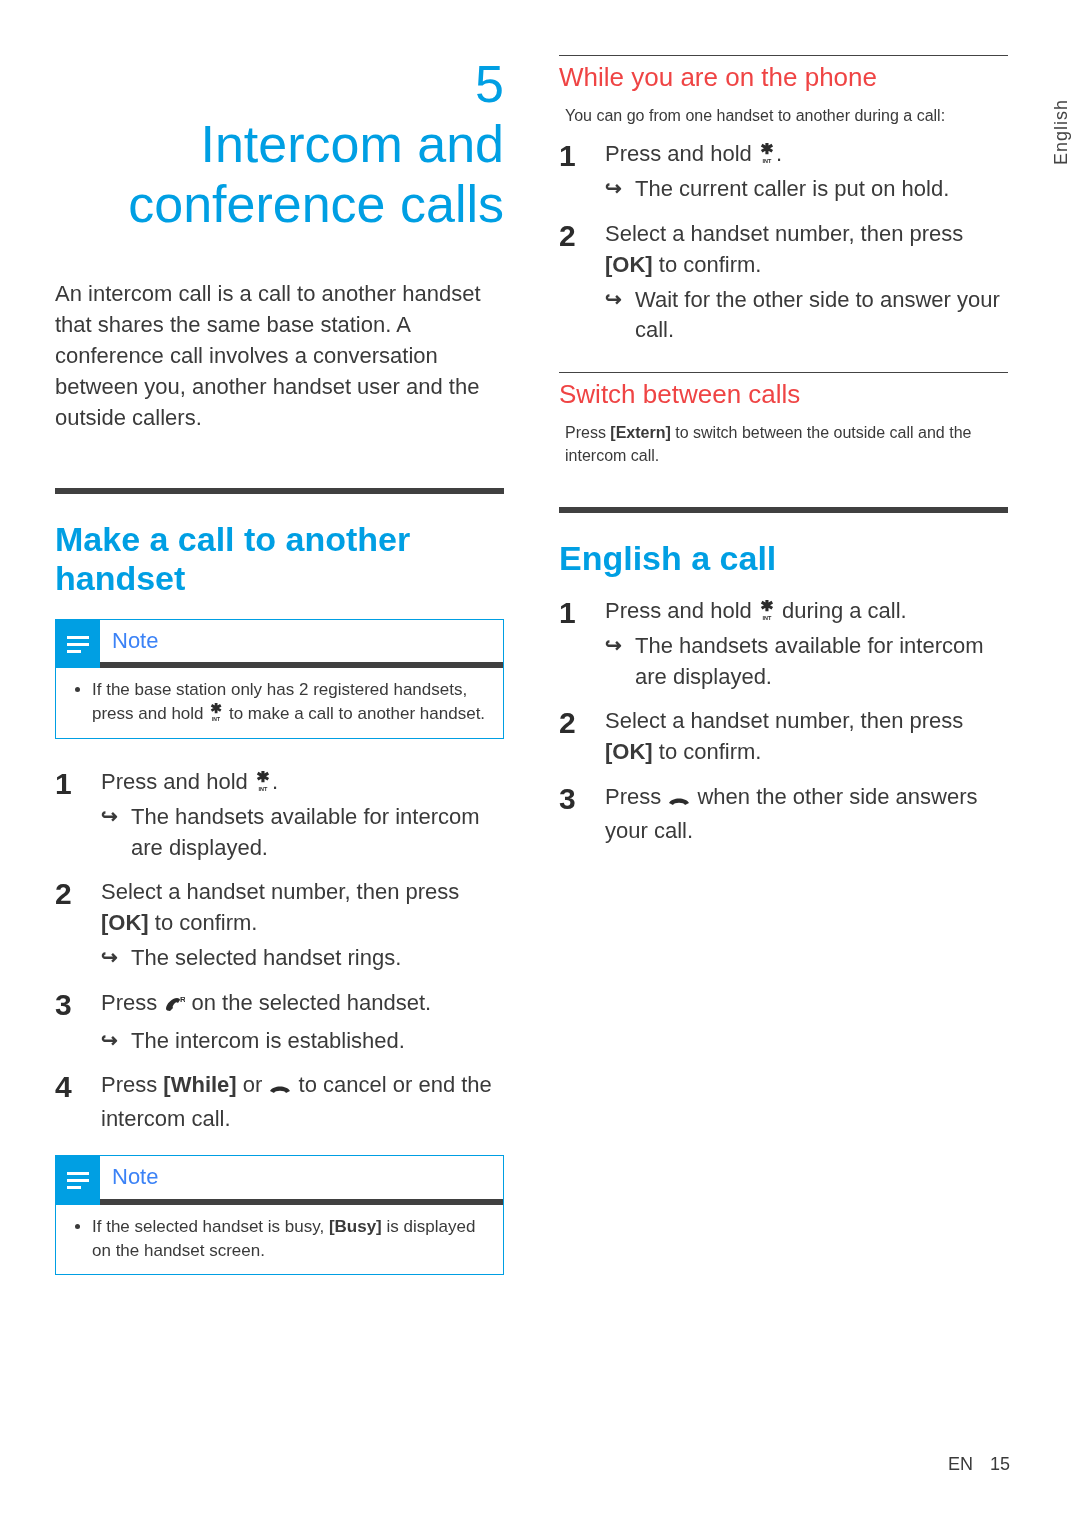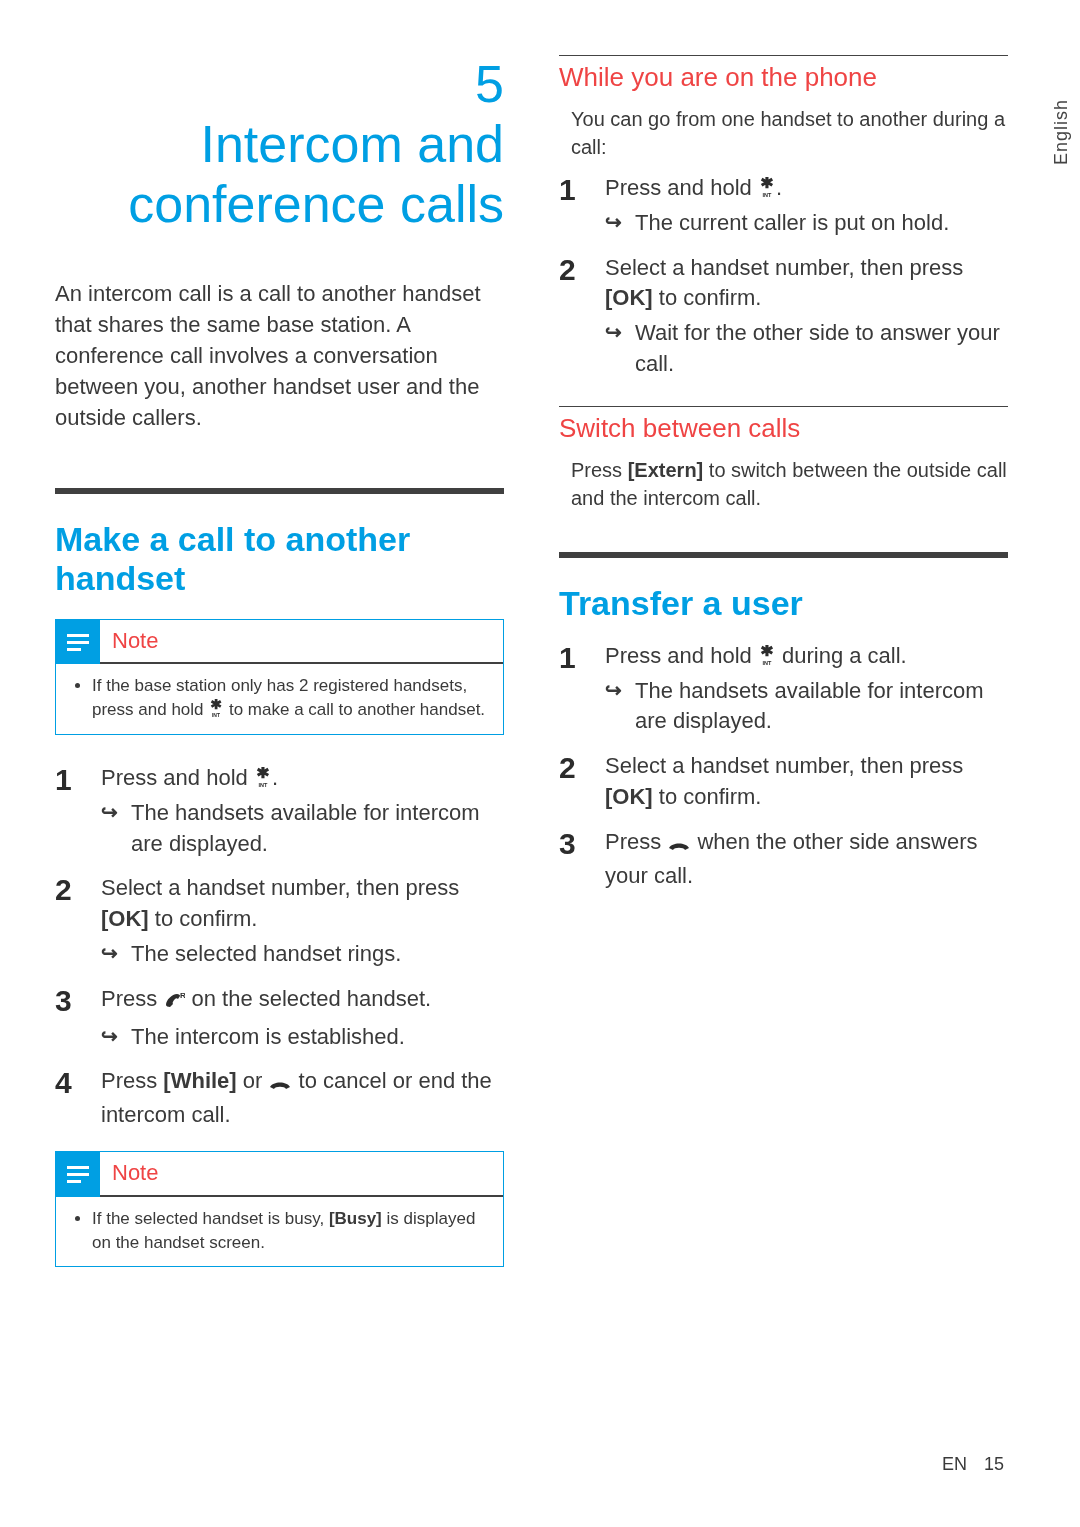"You can go from one" .body-text { font-size: 20px -> 16px; margin: 0 0 12px 12px -> 0 0 12px 6px }
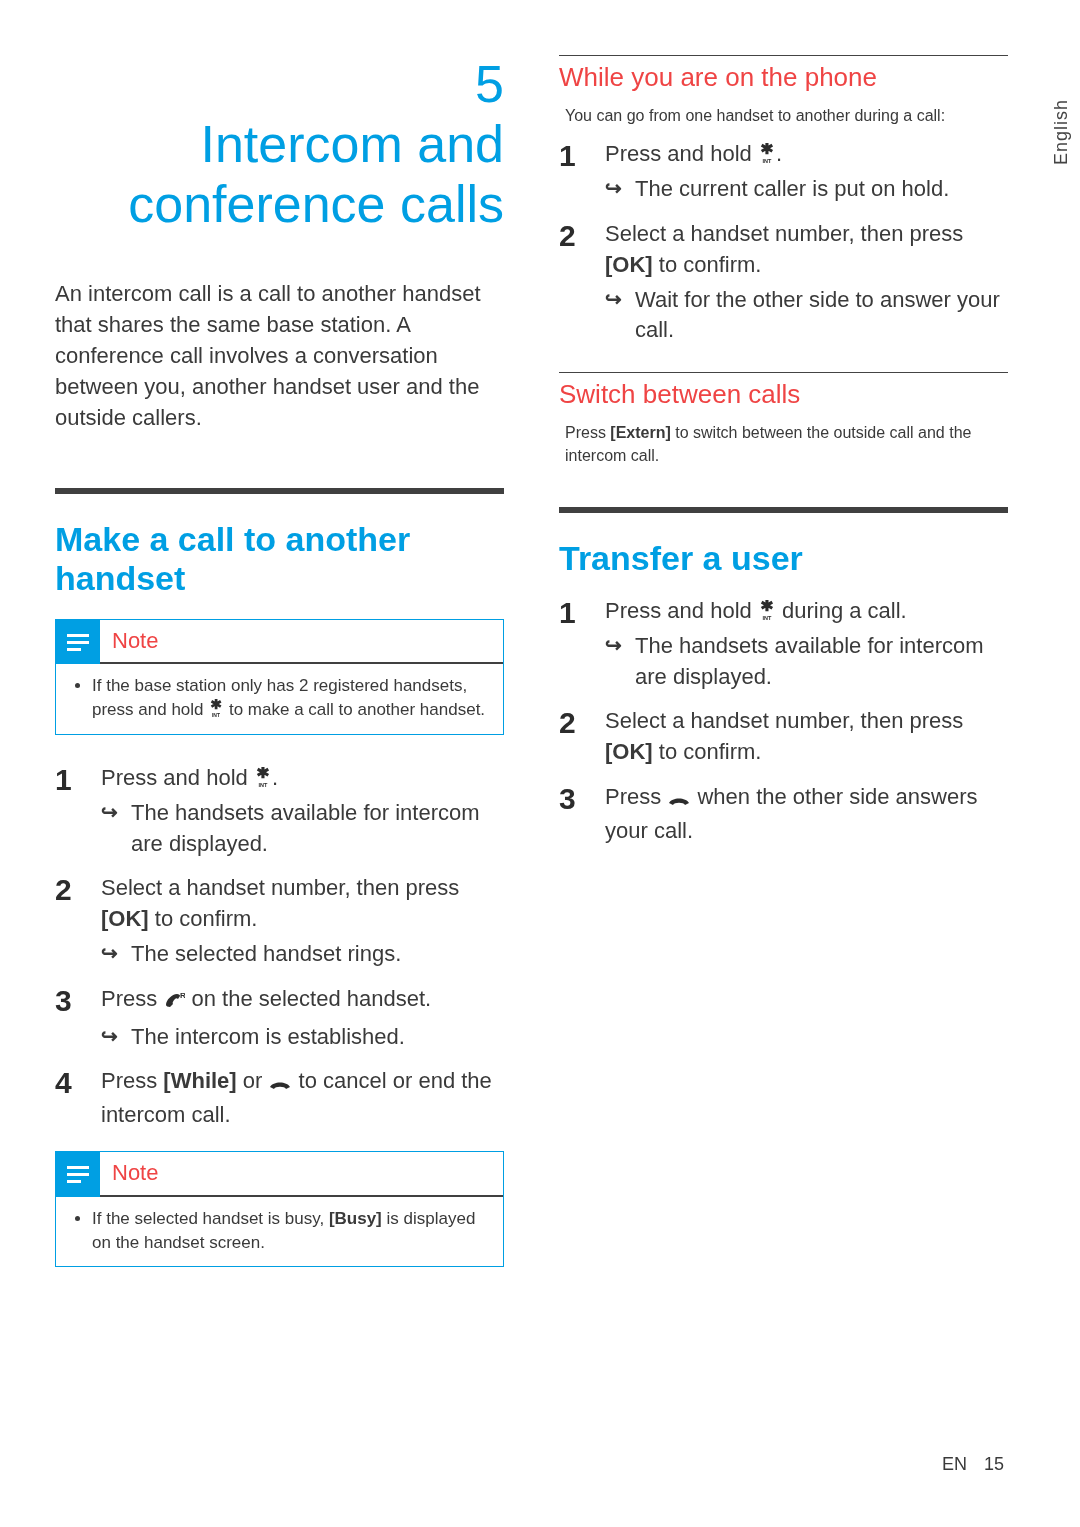"Transfer a user" h2.section { text: Transfer a user -> English a call }
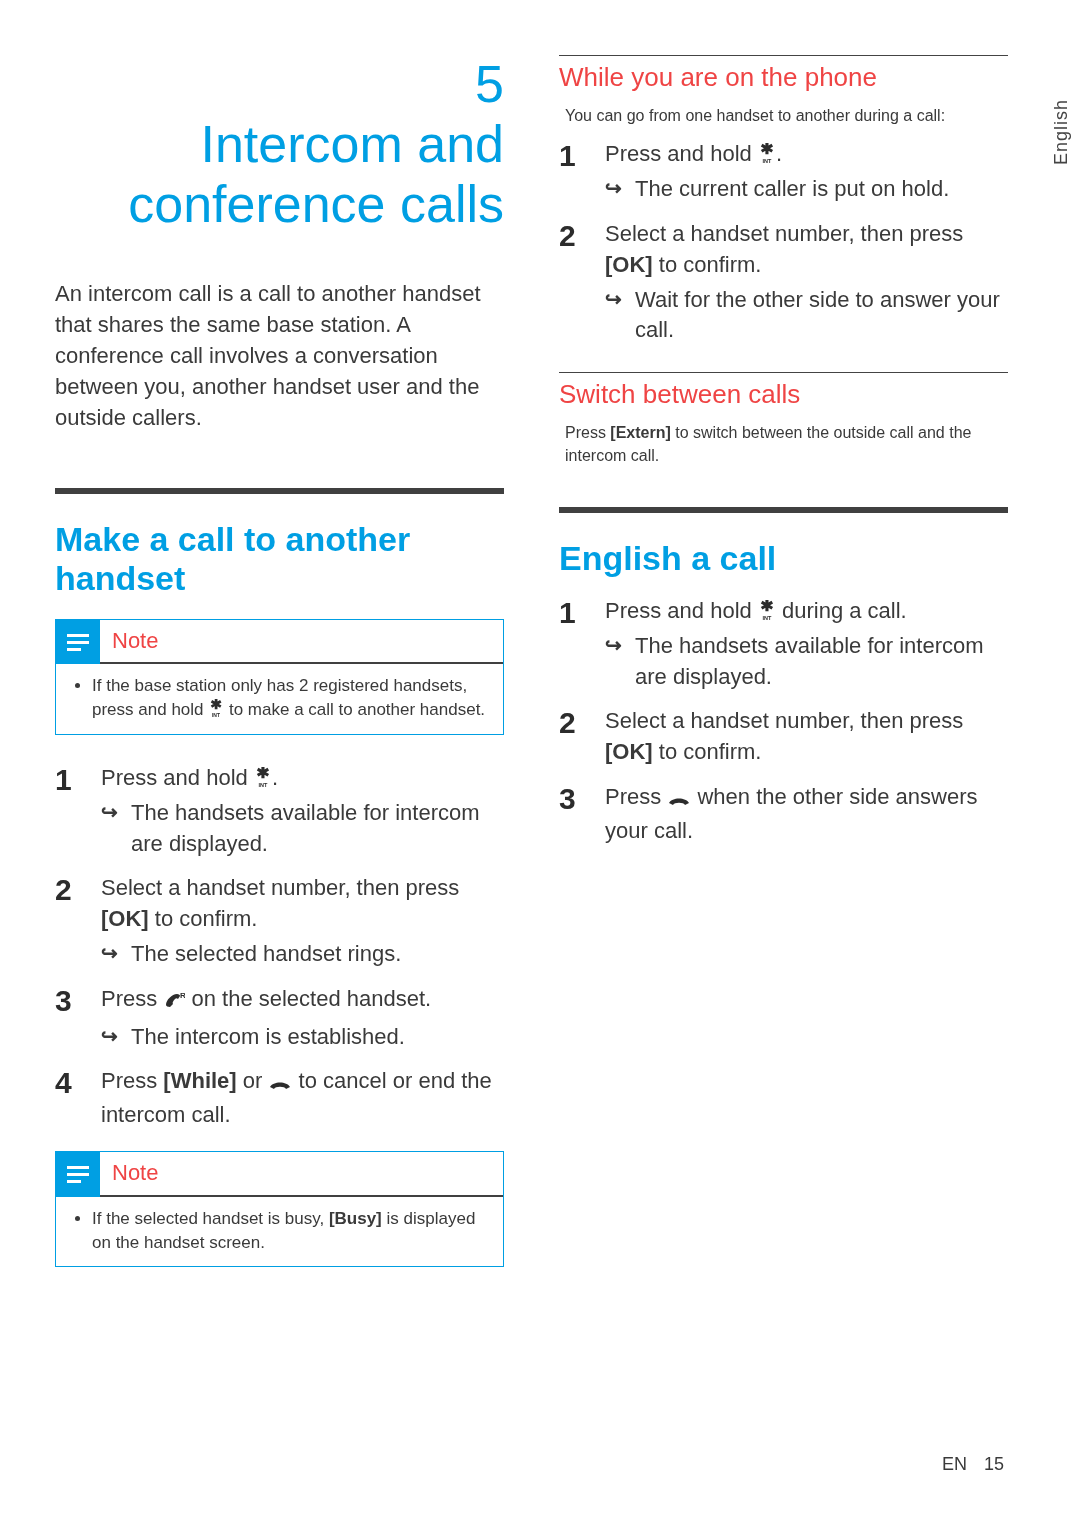"Note" .note-head .label-cell { border-bottom: 2px solid #404040 -> 6px solid #404040; color: #ef4444 -> #3b82f6 }
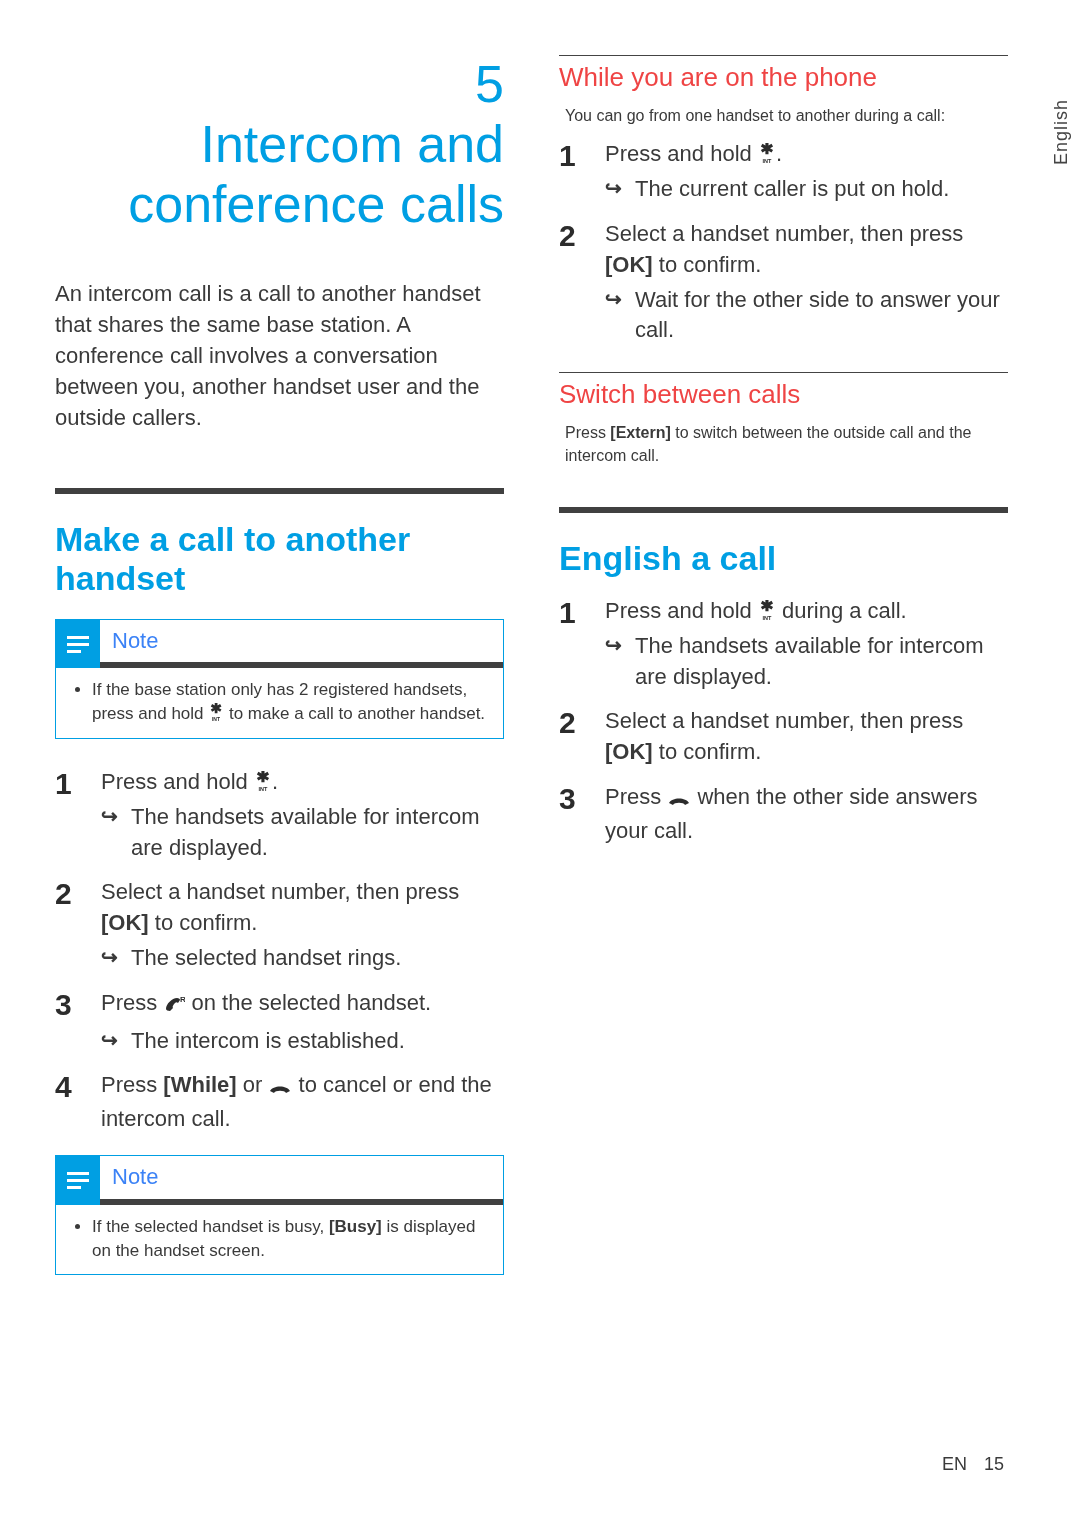"EN 15" .footer { right: 76px -> 70px }
